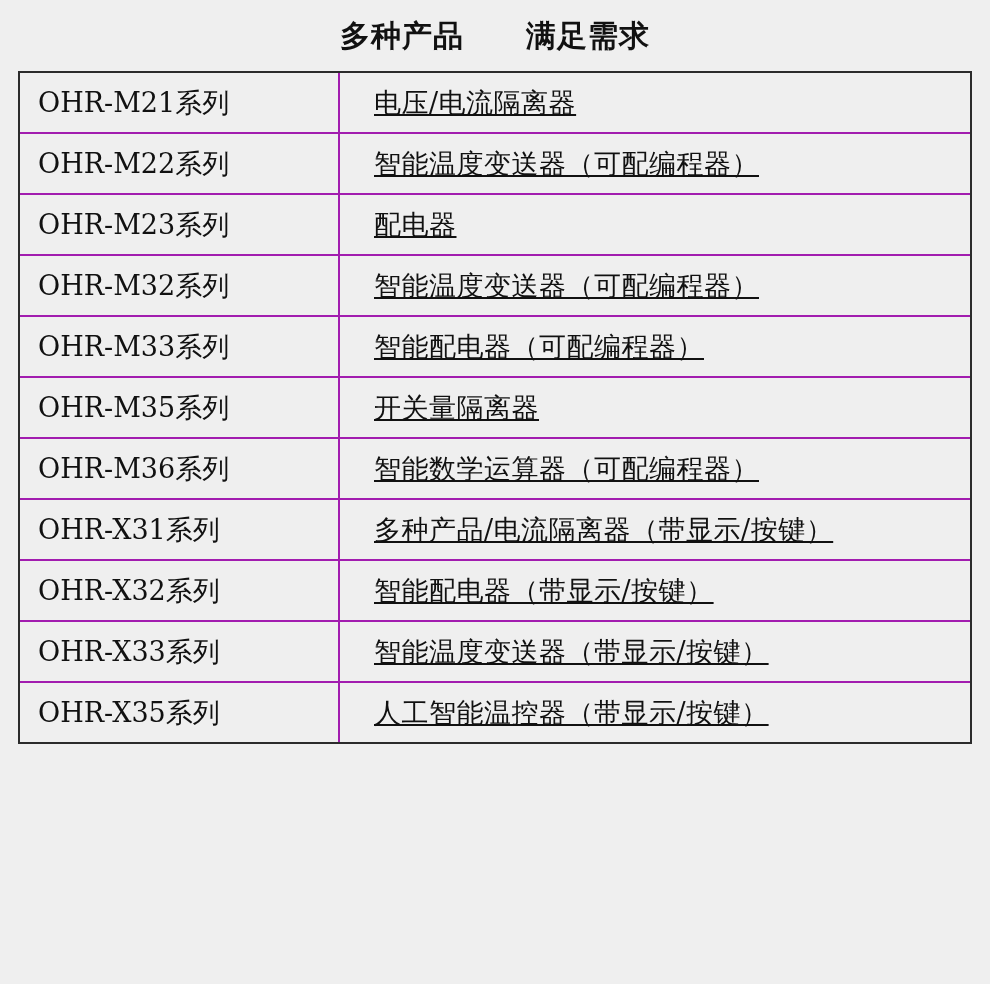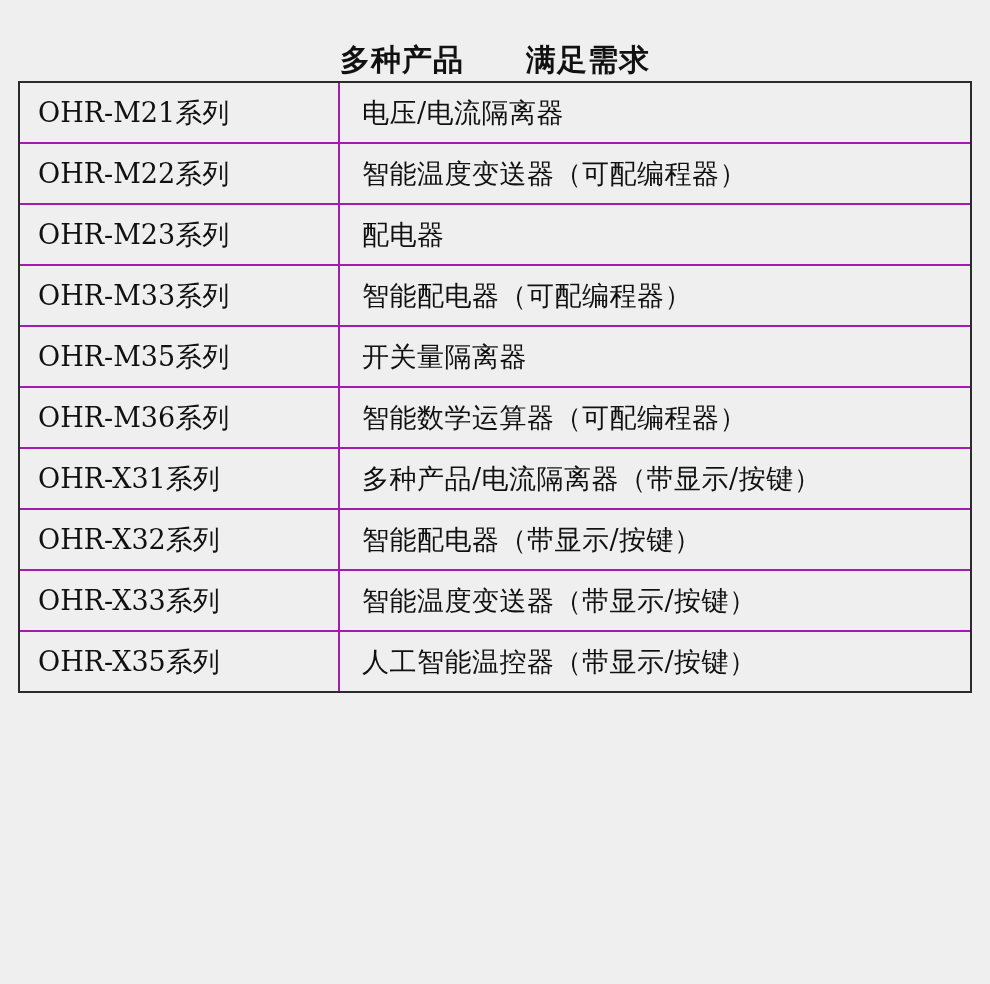"多种产品 满足需求" .doc-title { margin-top: 24px -> none; padding-bottom: none -> 14px }
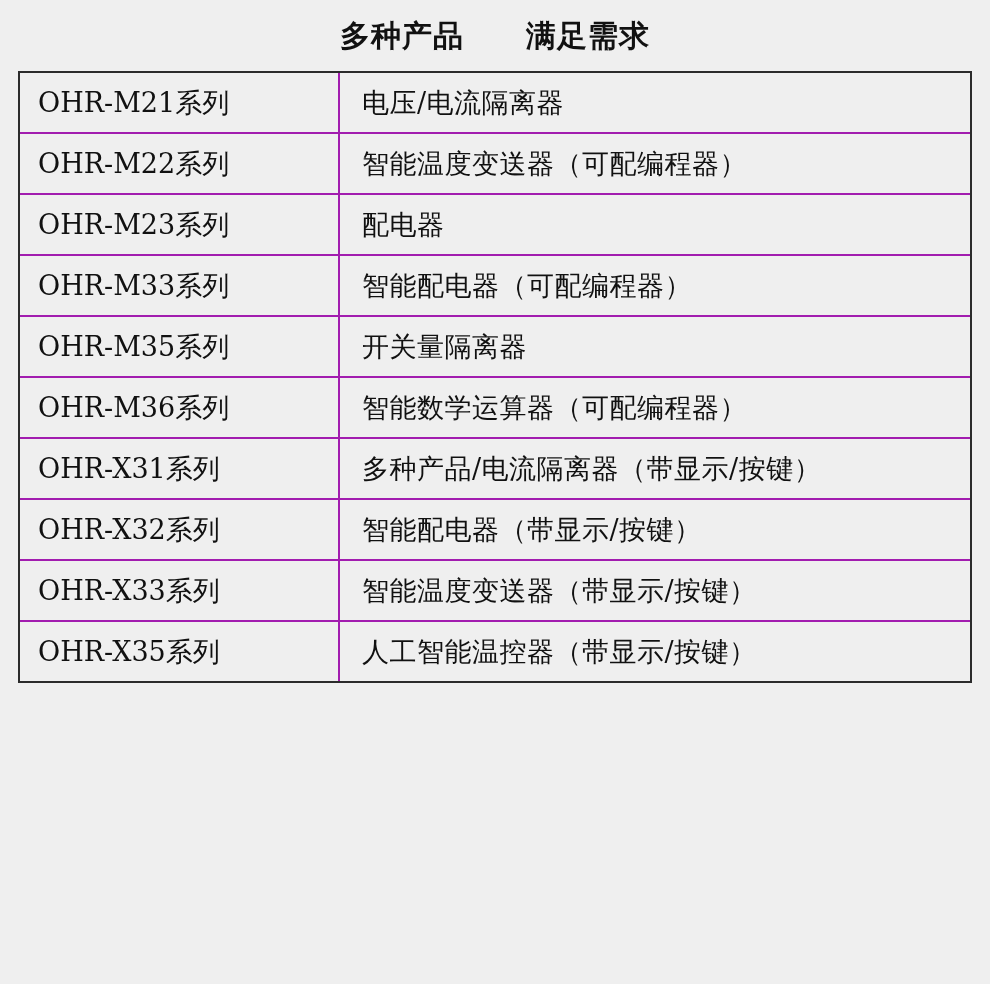"电压/电流隔离器" table.product-table td.desc { padding-left: 22px -> 34px; text-decoration: none -> underline }
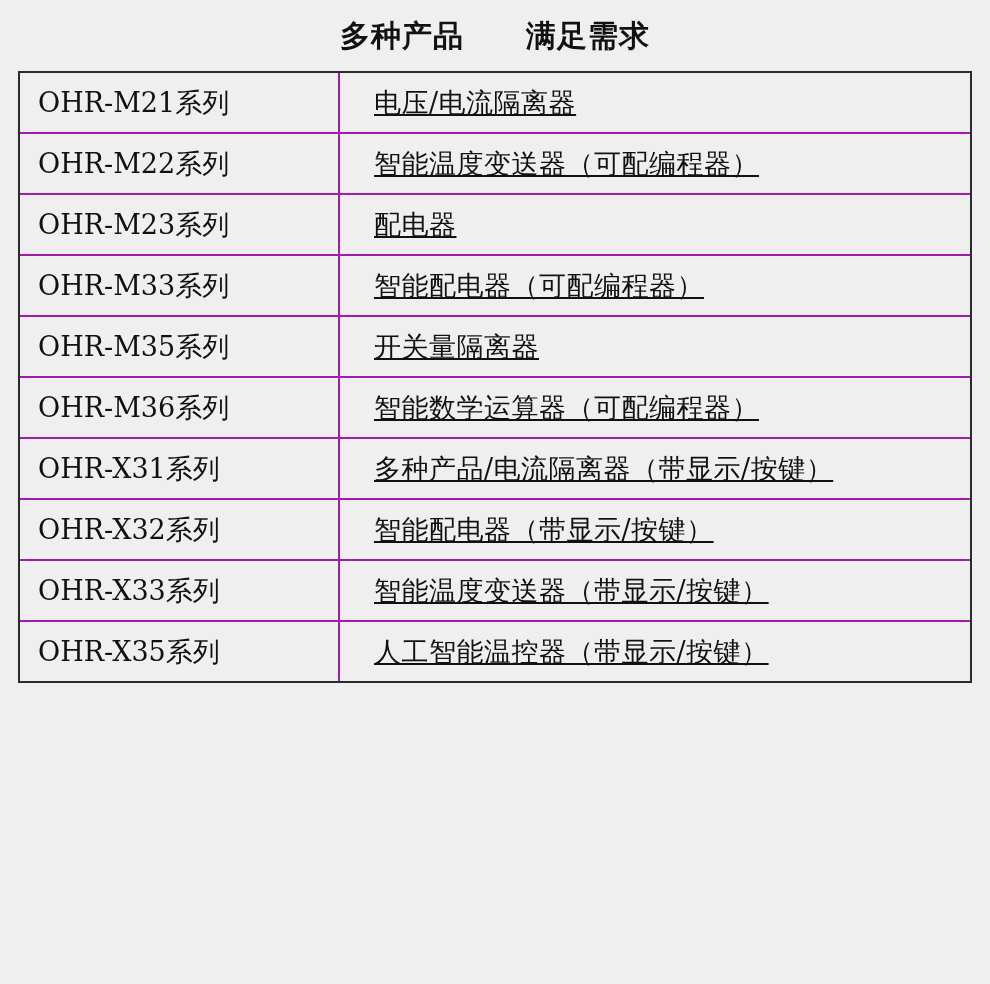"OHR-M32系列" tr { html: none -> <tr> <td>OHR-M32系列</td> <td>智能温度变送器（可配编程器）</td> </tr> }
